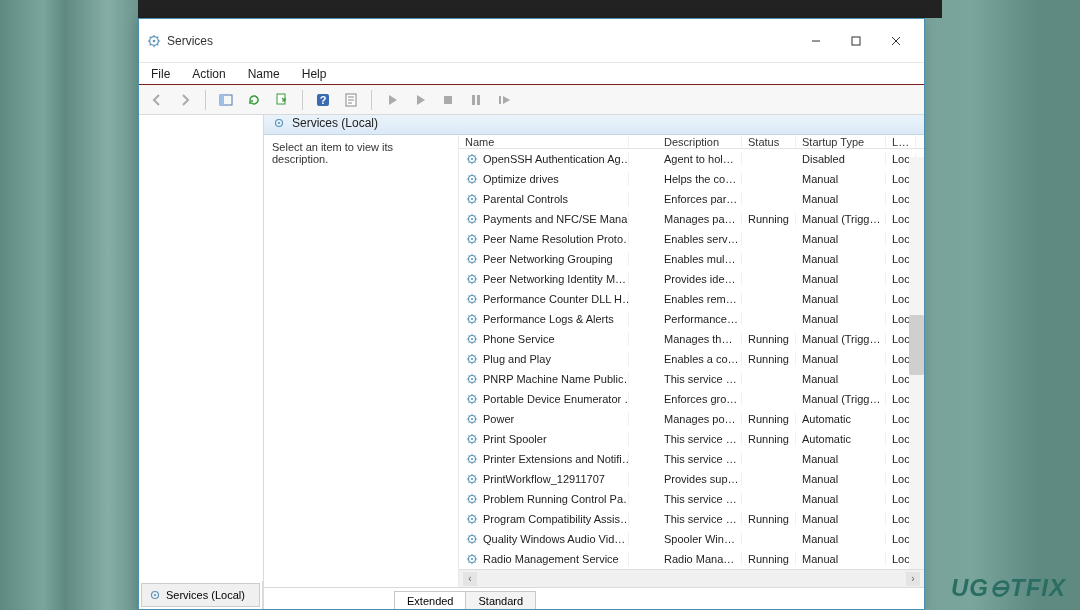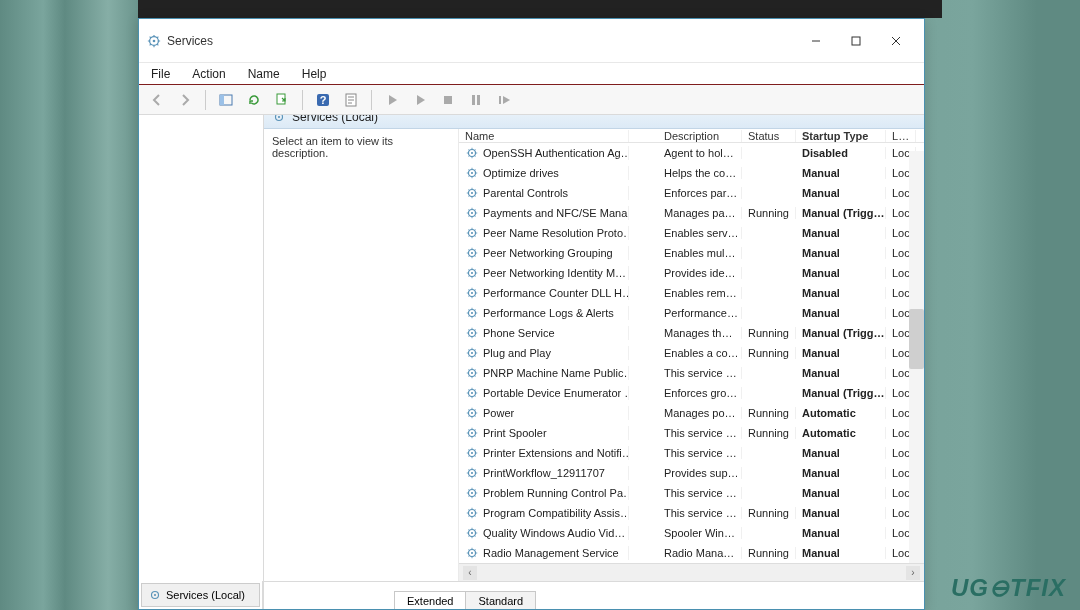"Startup Type" .c-startup { font-weight: bold -> none }
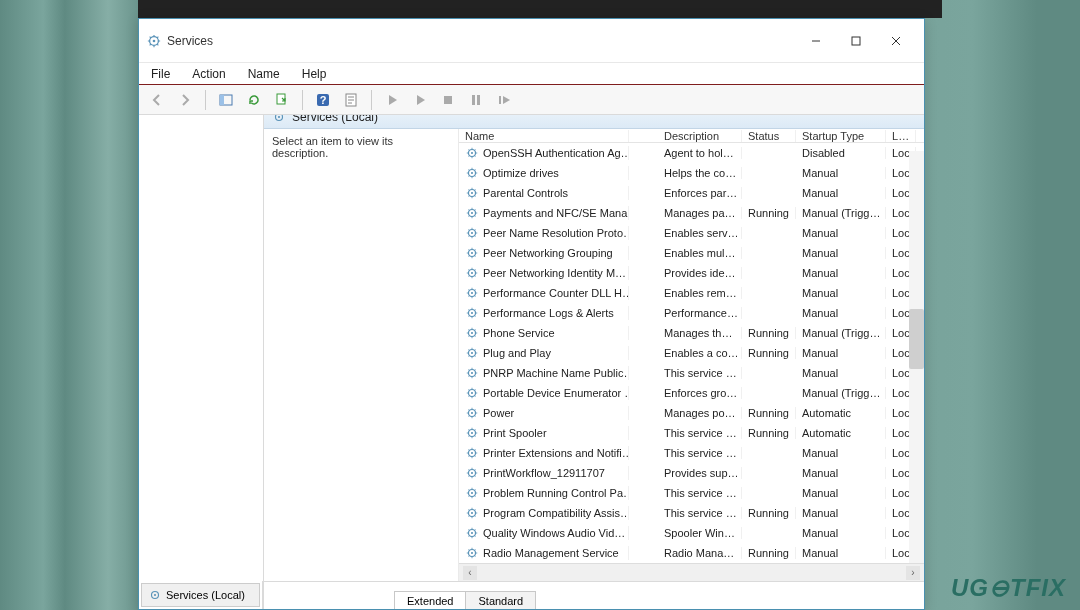"Extended" .tabs { height: 28px -> 22px }
